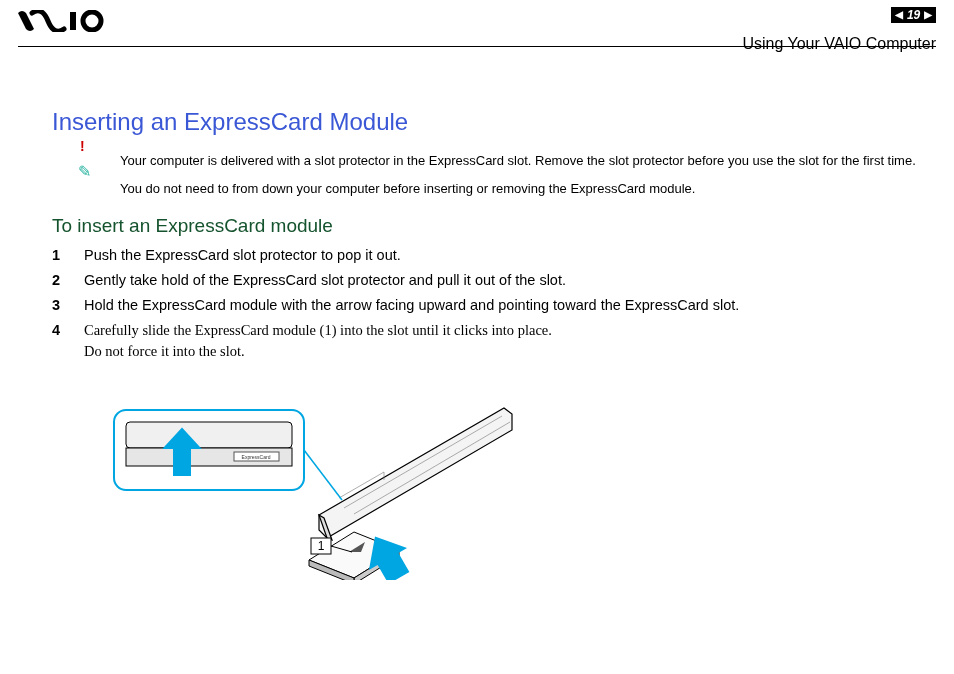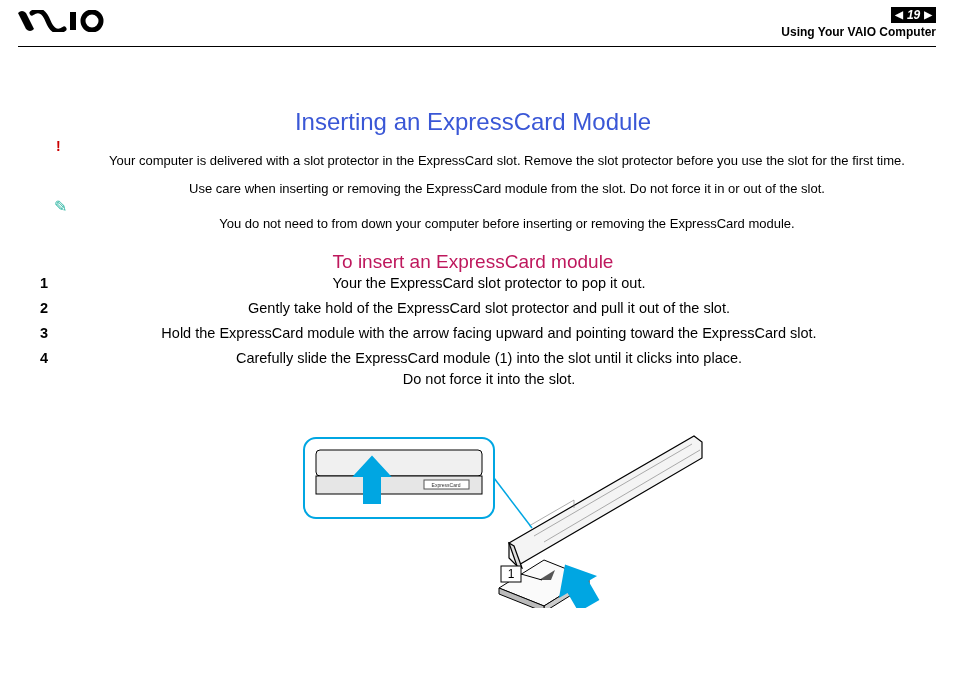"Using Your VAIO Computer" .section-label { font-size: 12px -> 16px; font-weight: bold -> normal; margin-top: 2px -> 12px }
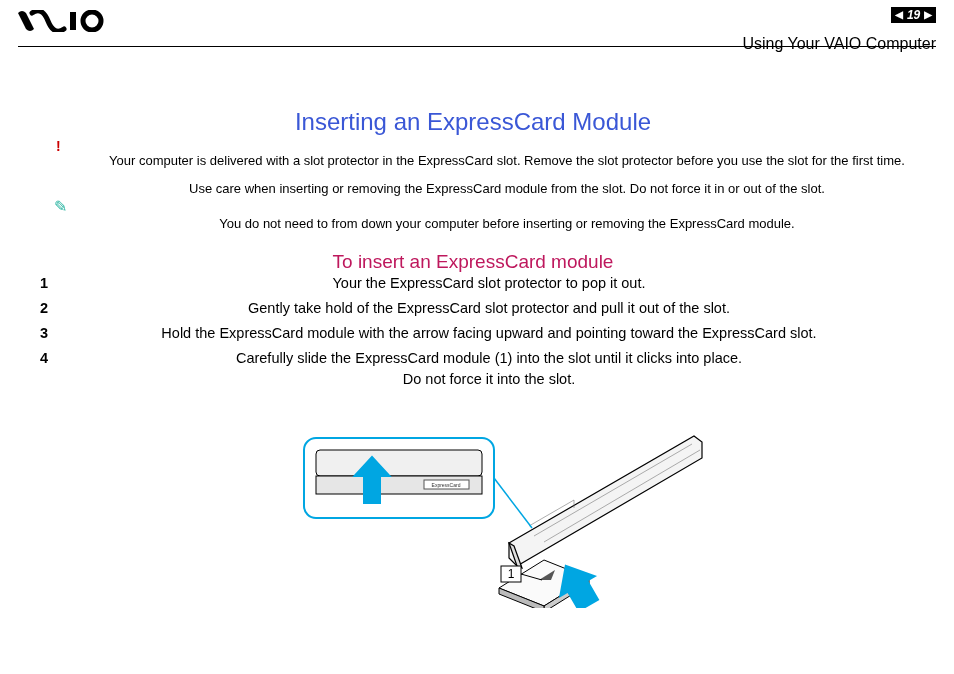"Inserting an ExpressCard Module" .content { left: 28px -> 52px; text-align: center -> none }
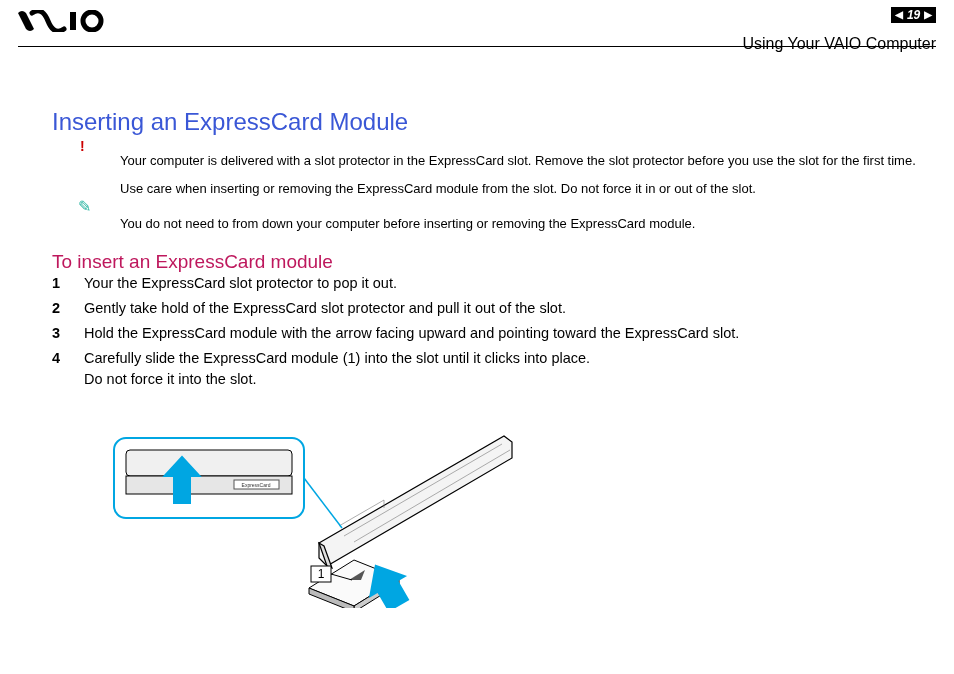"Use care when inserting or" div.body-text { html: <div>Use care when inserting or removing the ExpressCard module from the slot. Do not force it in or out of the slot.</div> -> none }
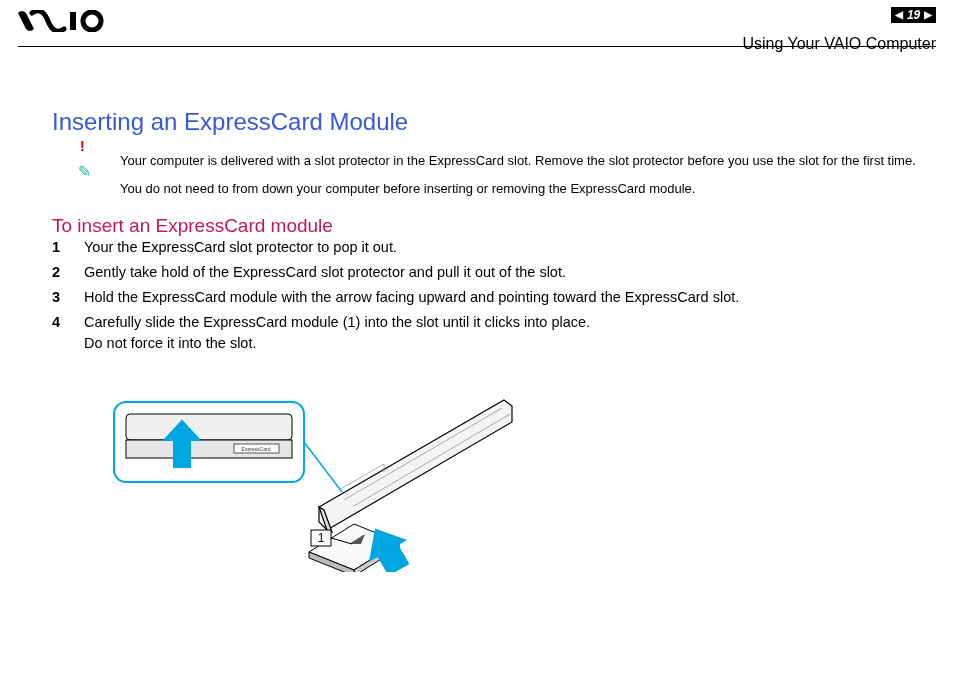"To insert an ExpressCard module" h2.subhead { color: #be185d -> #14532d; margin-bottom: 0 -> 8px }
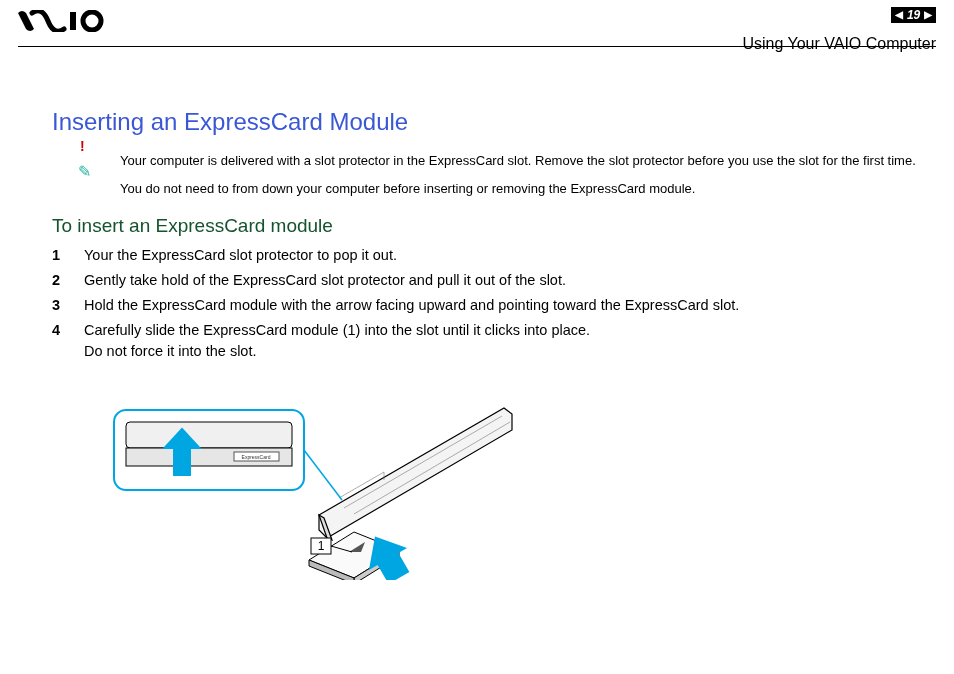"Your the ExpressCard slot protector" span.txt { text: Your -> Push }
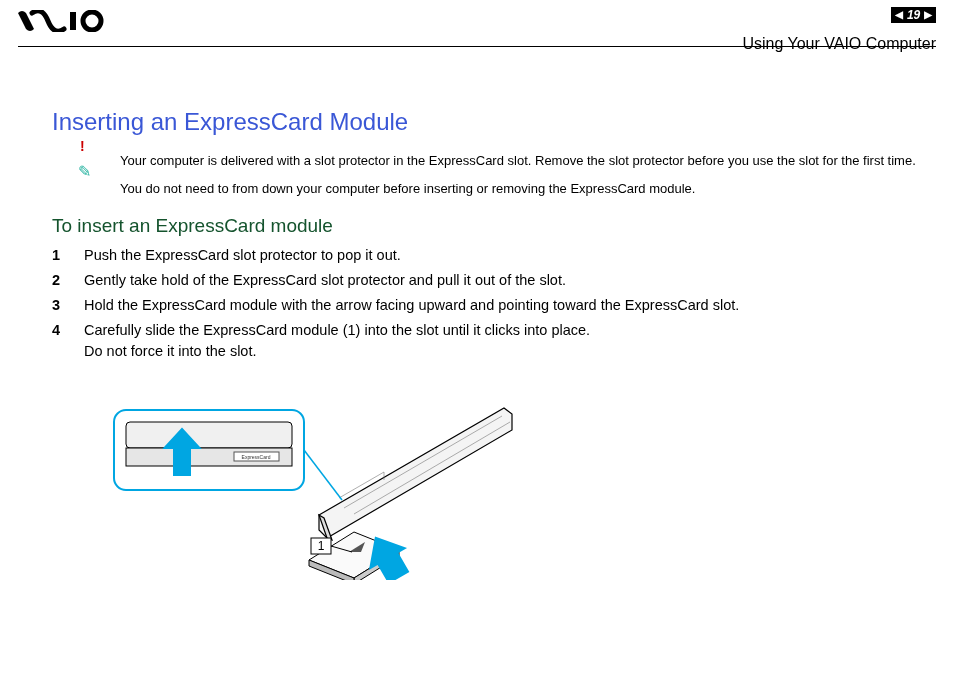"Carefully slide the ExpressCard module" span.txt { font-family: none -> Liberation Serif, serif }
